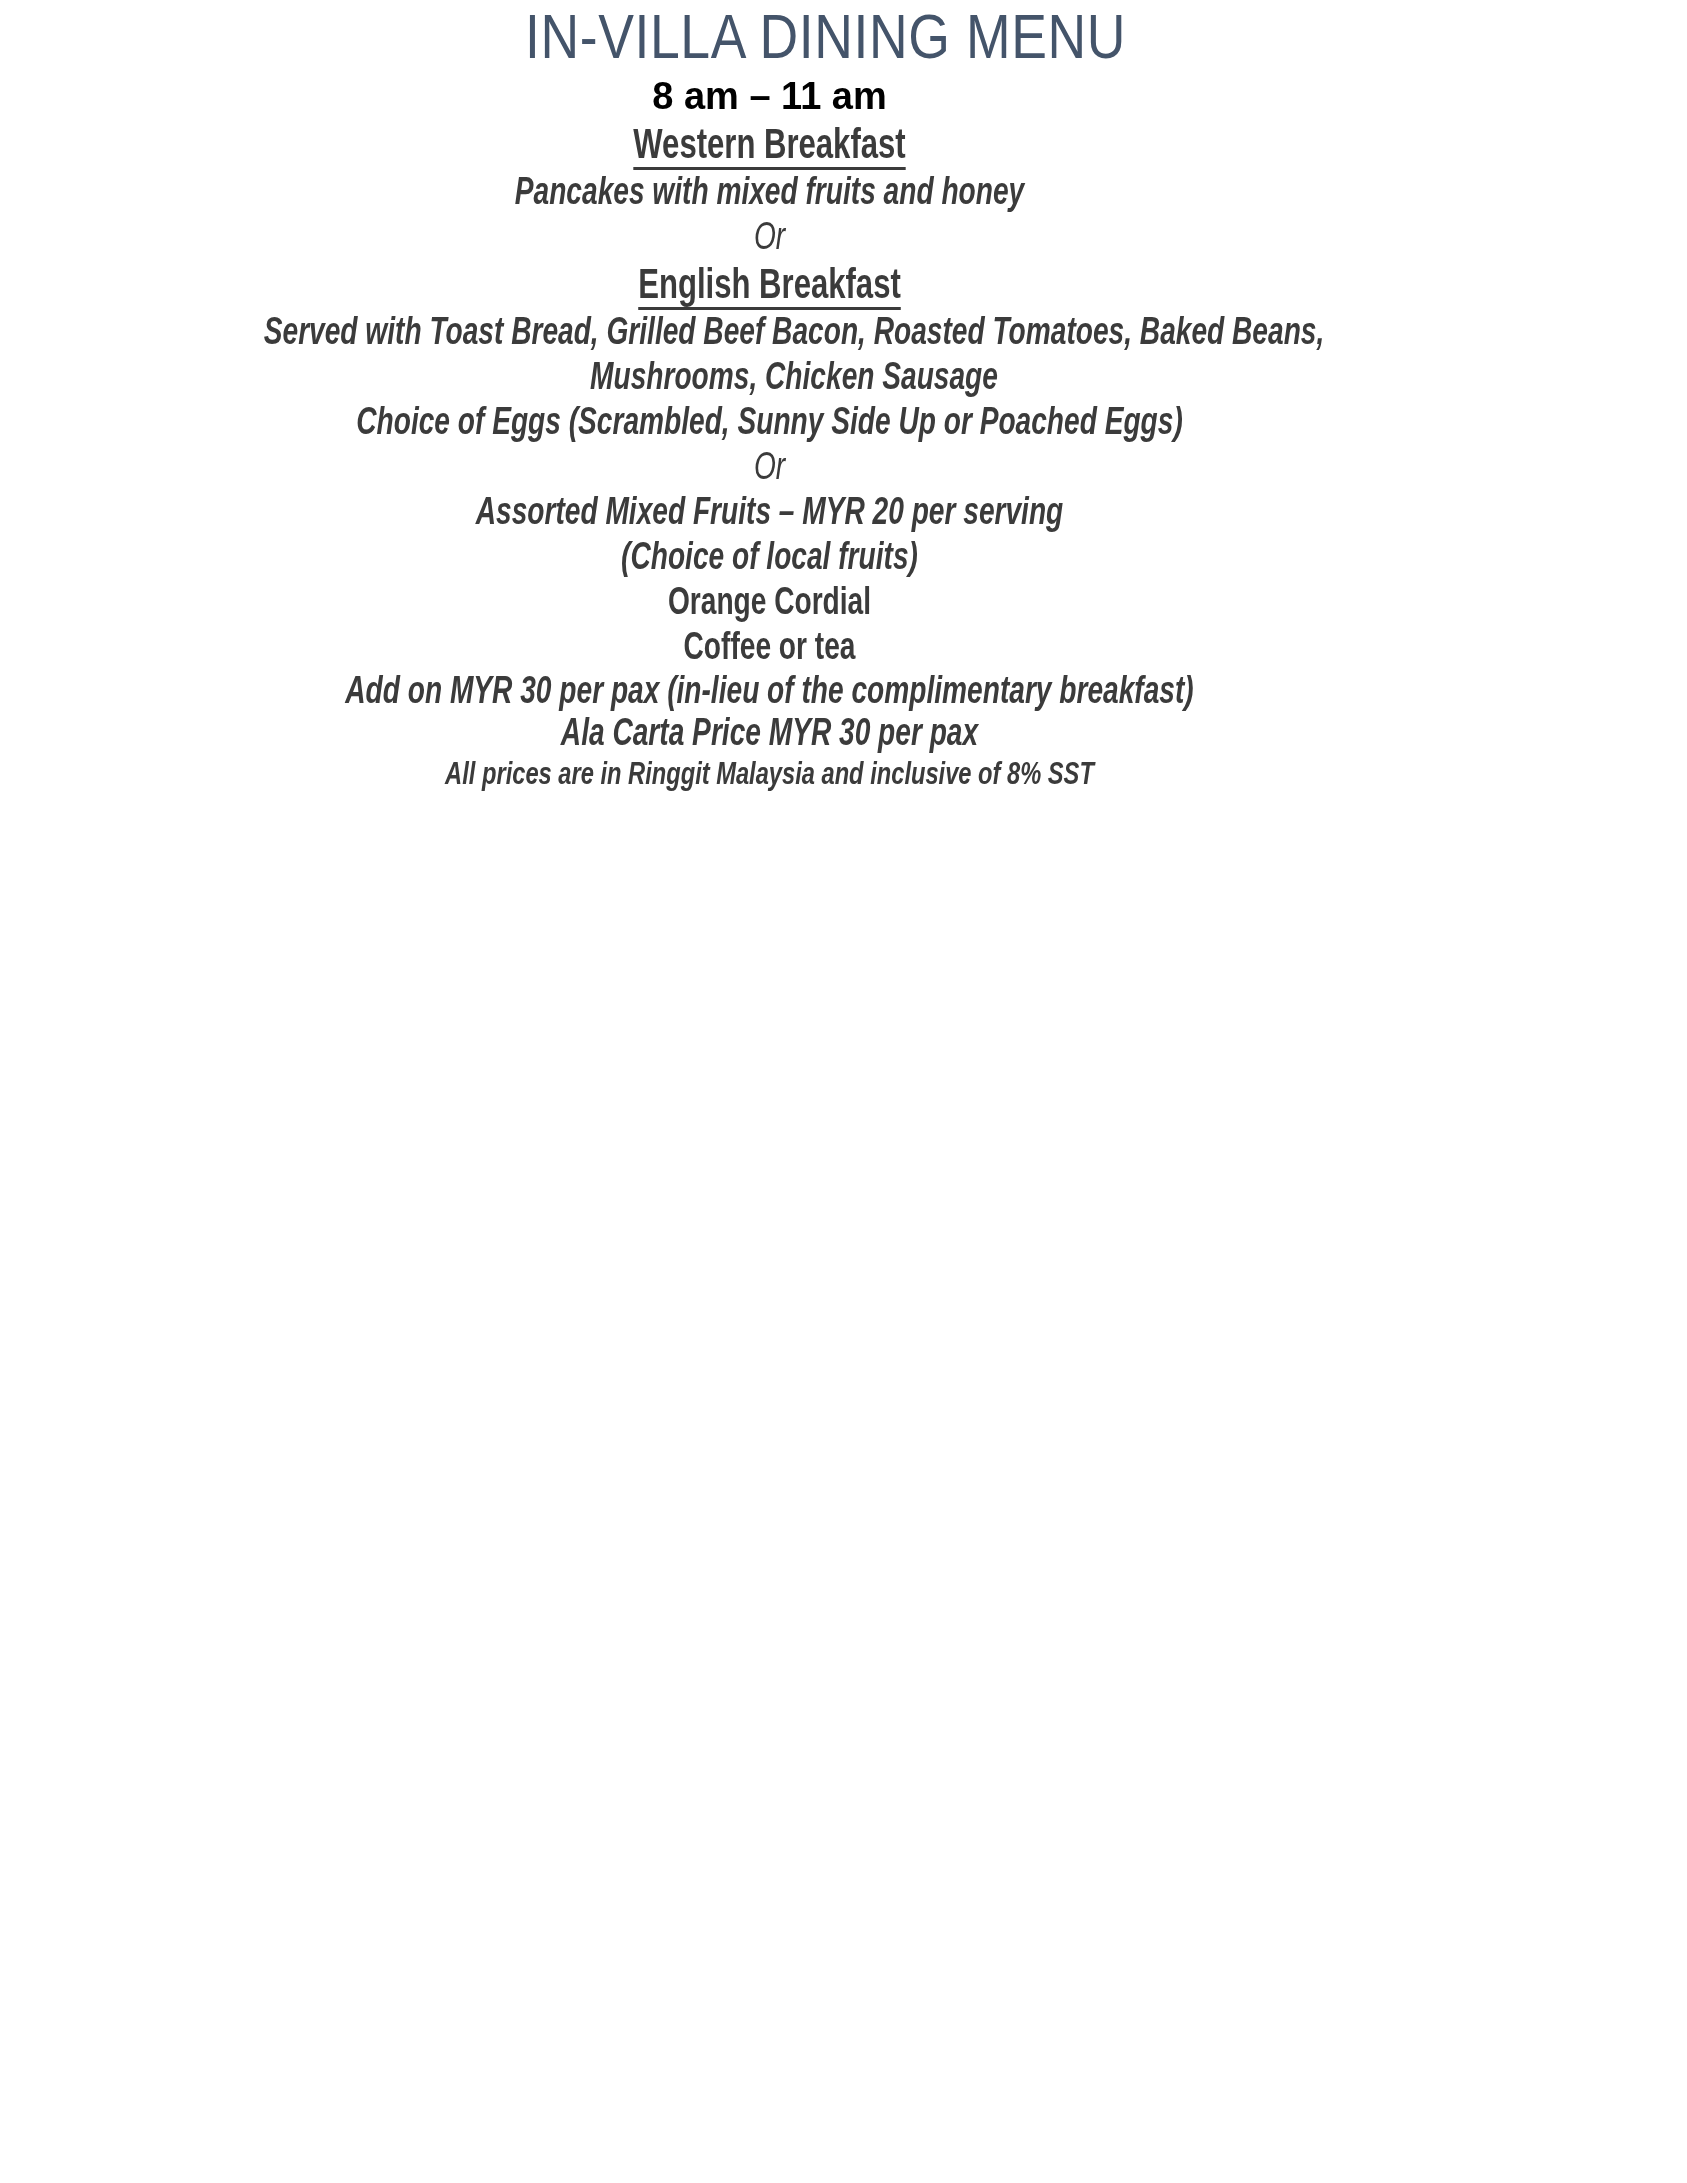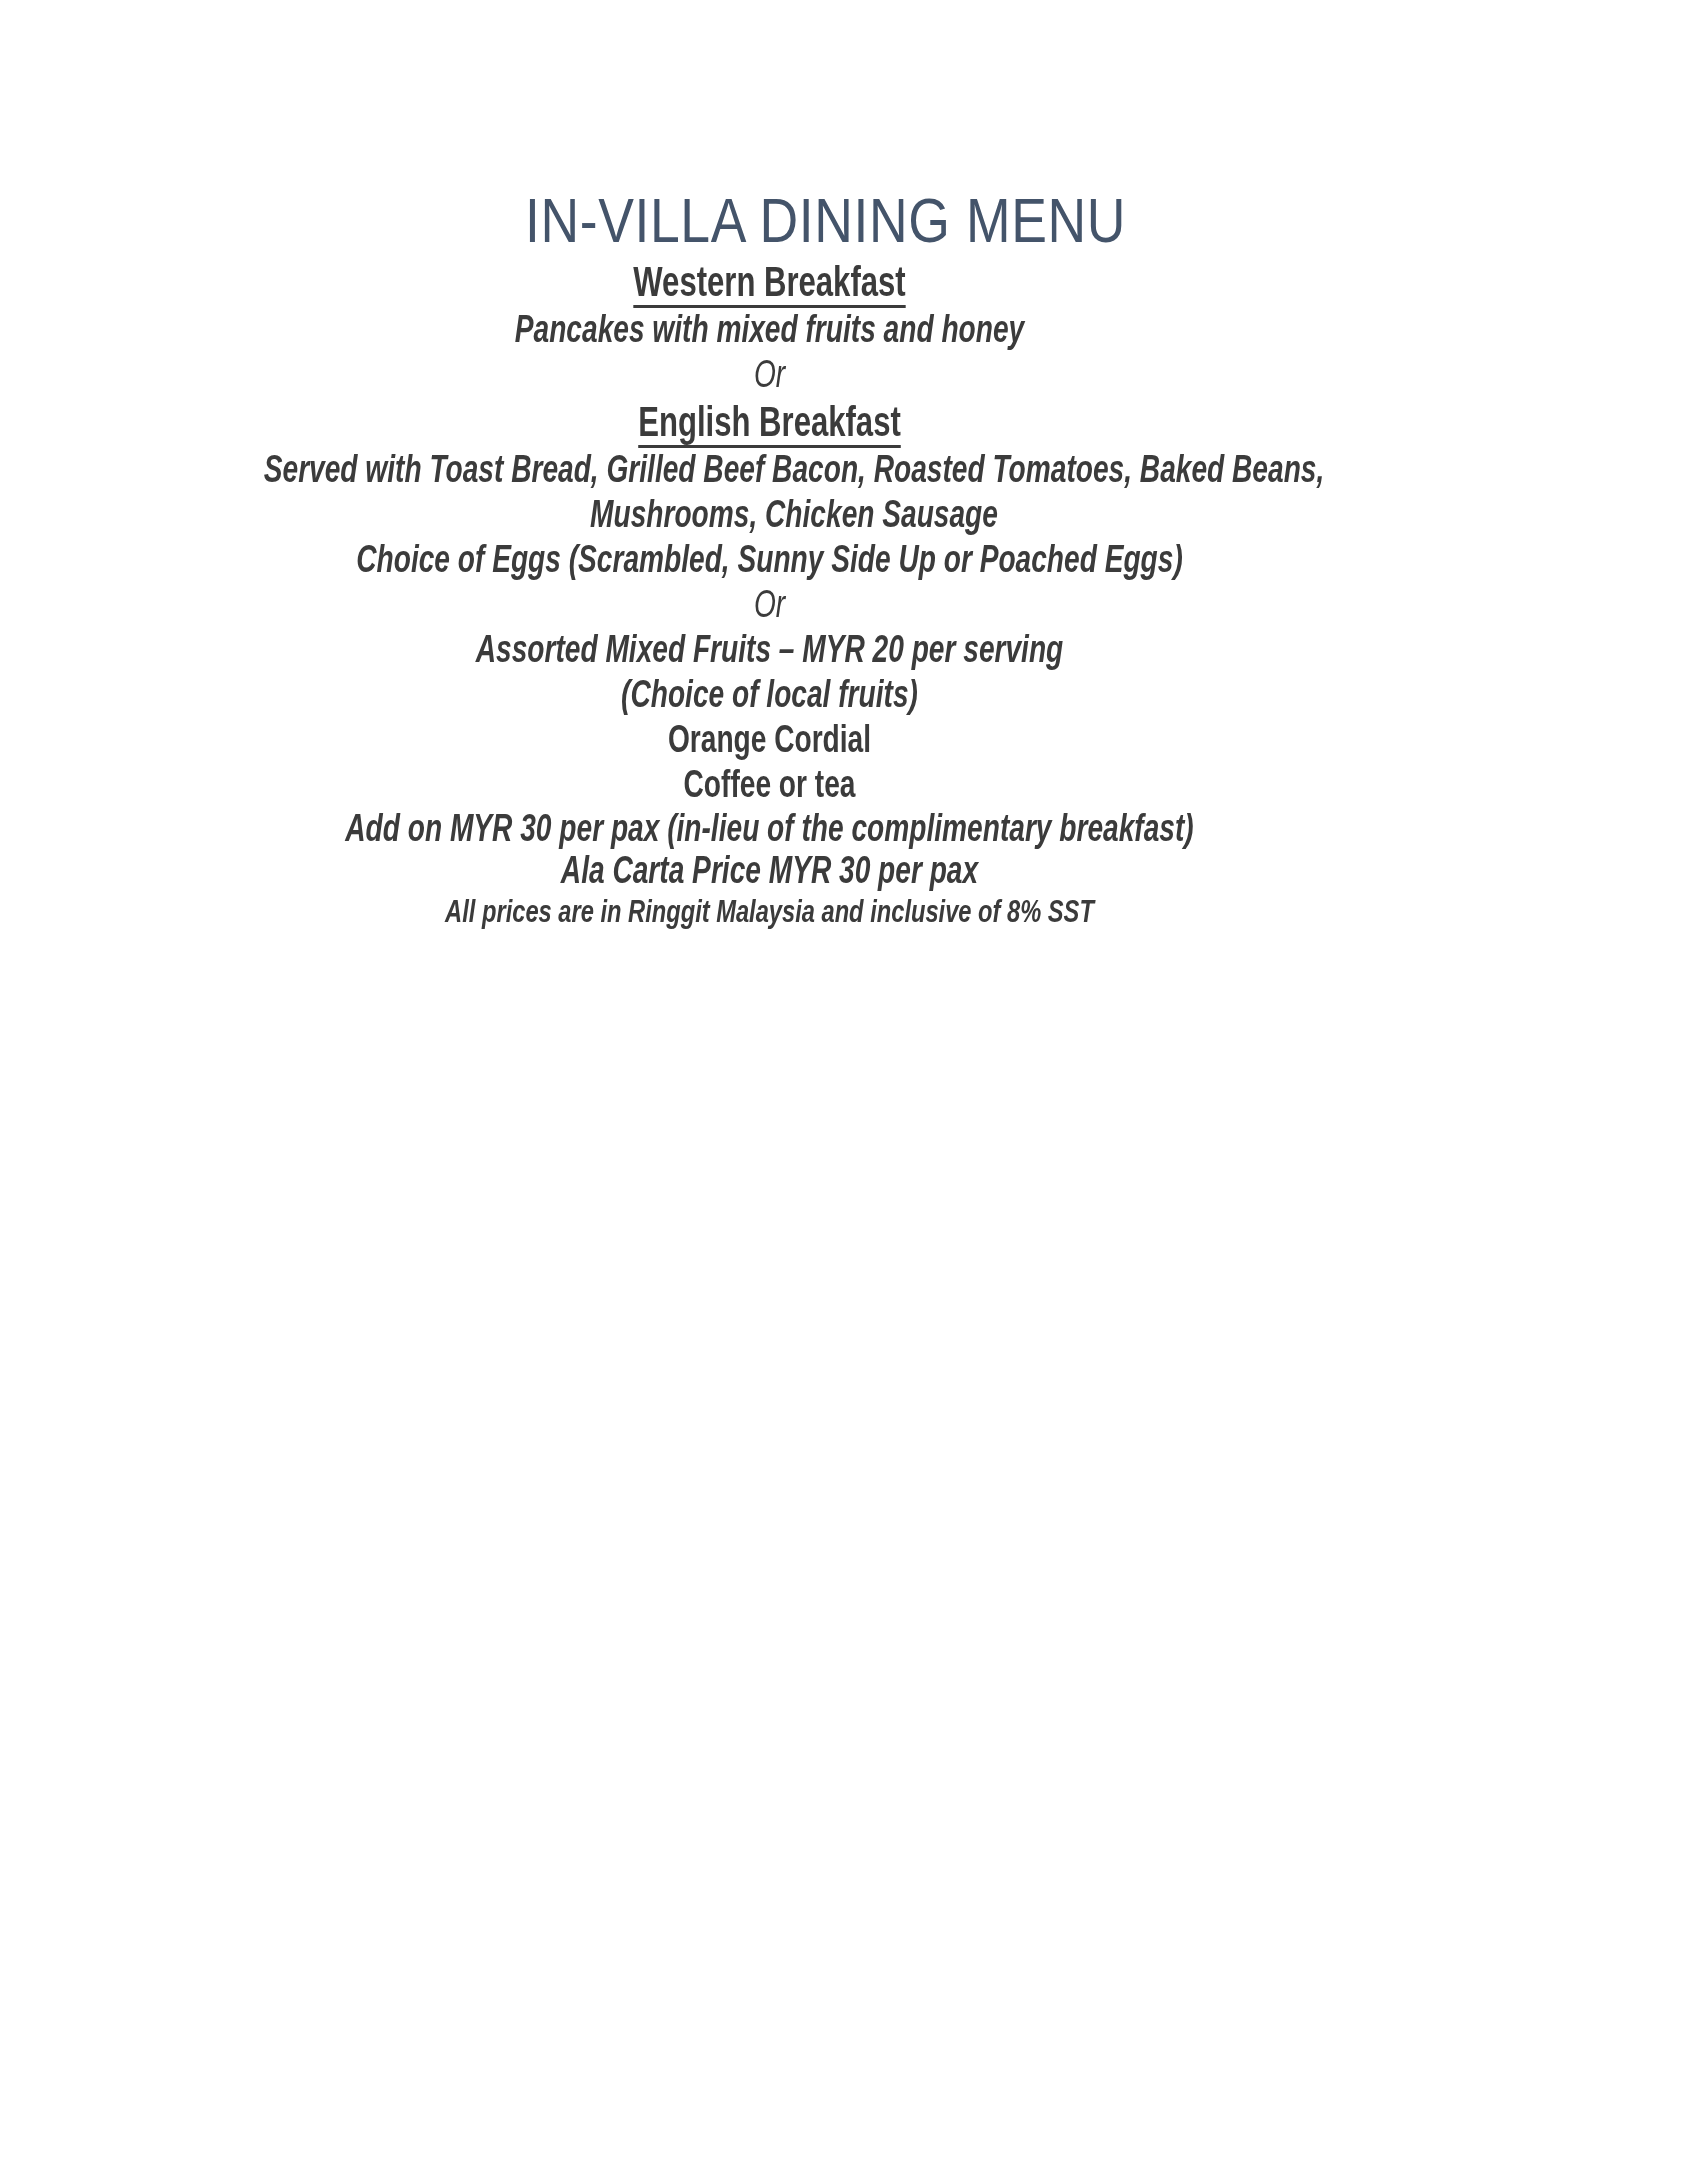"IN-VILLA DINING MENU" .page { padding-top: 184px -> none }
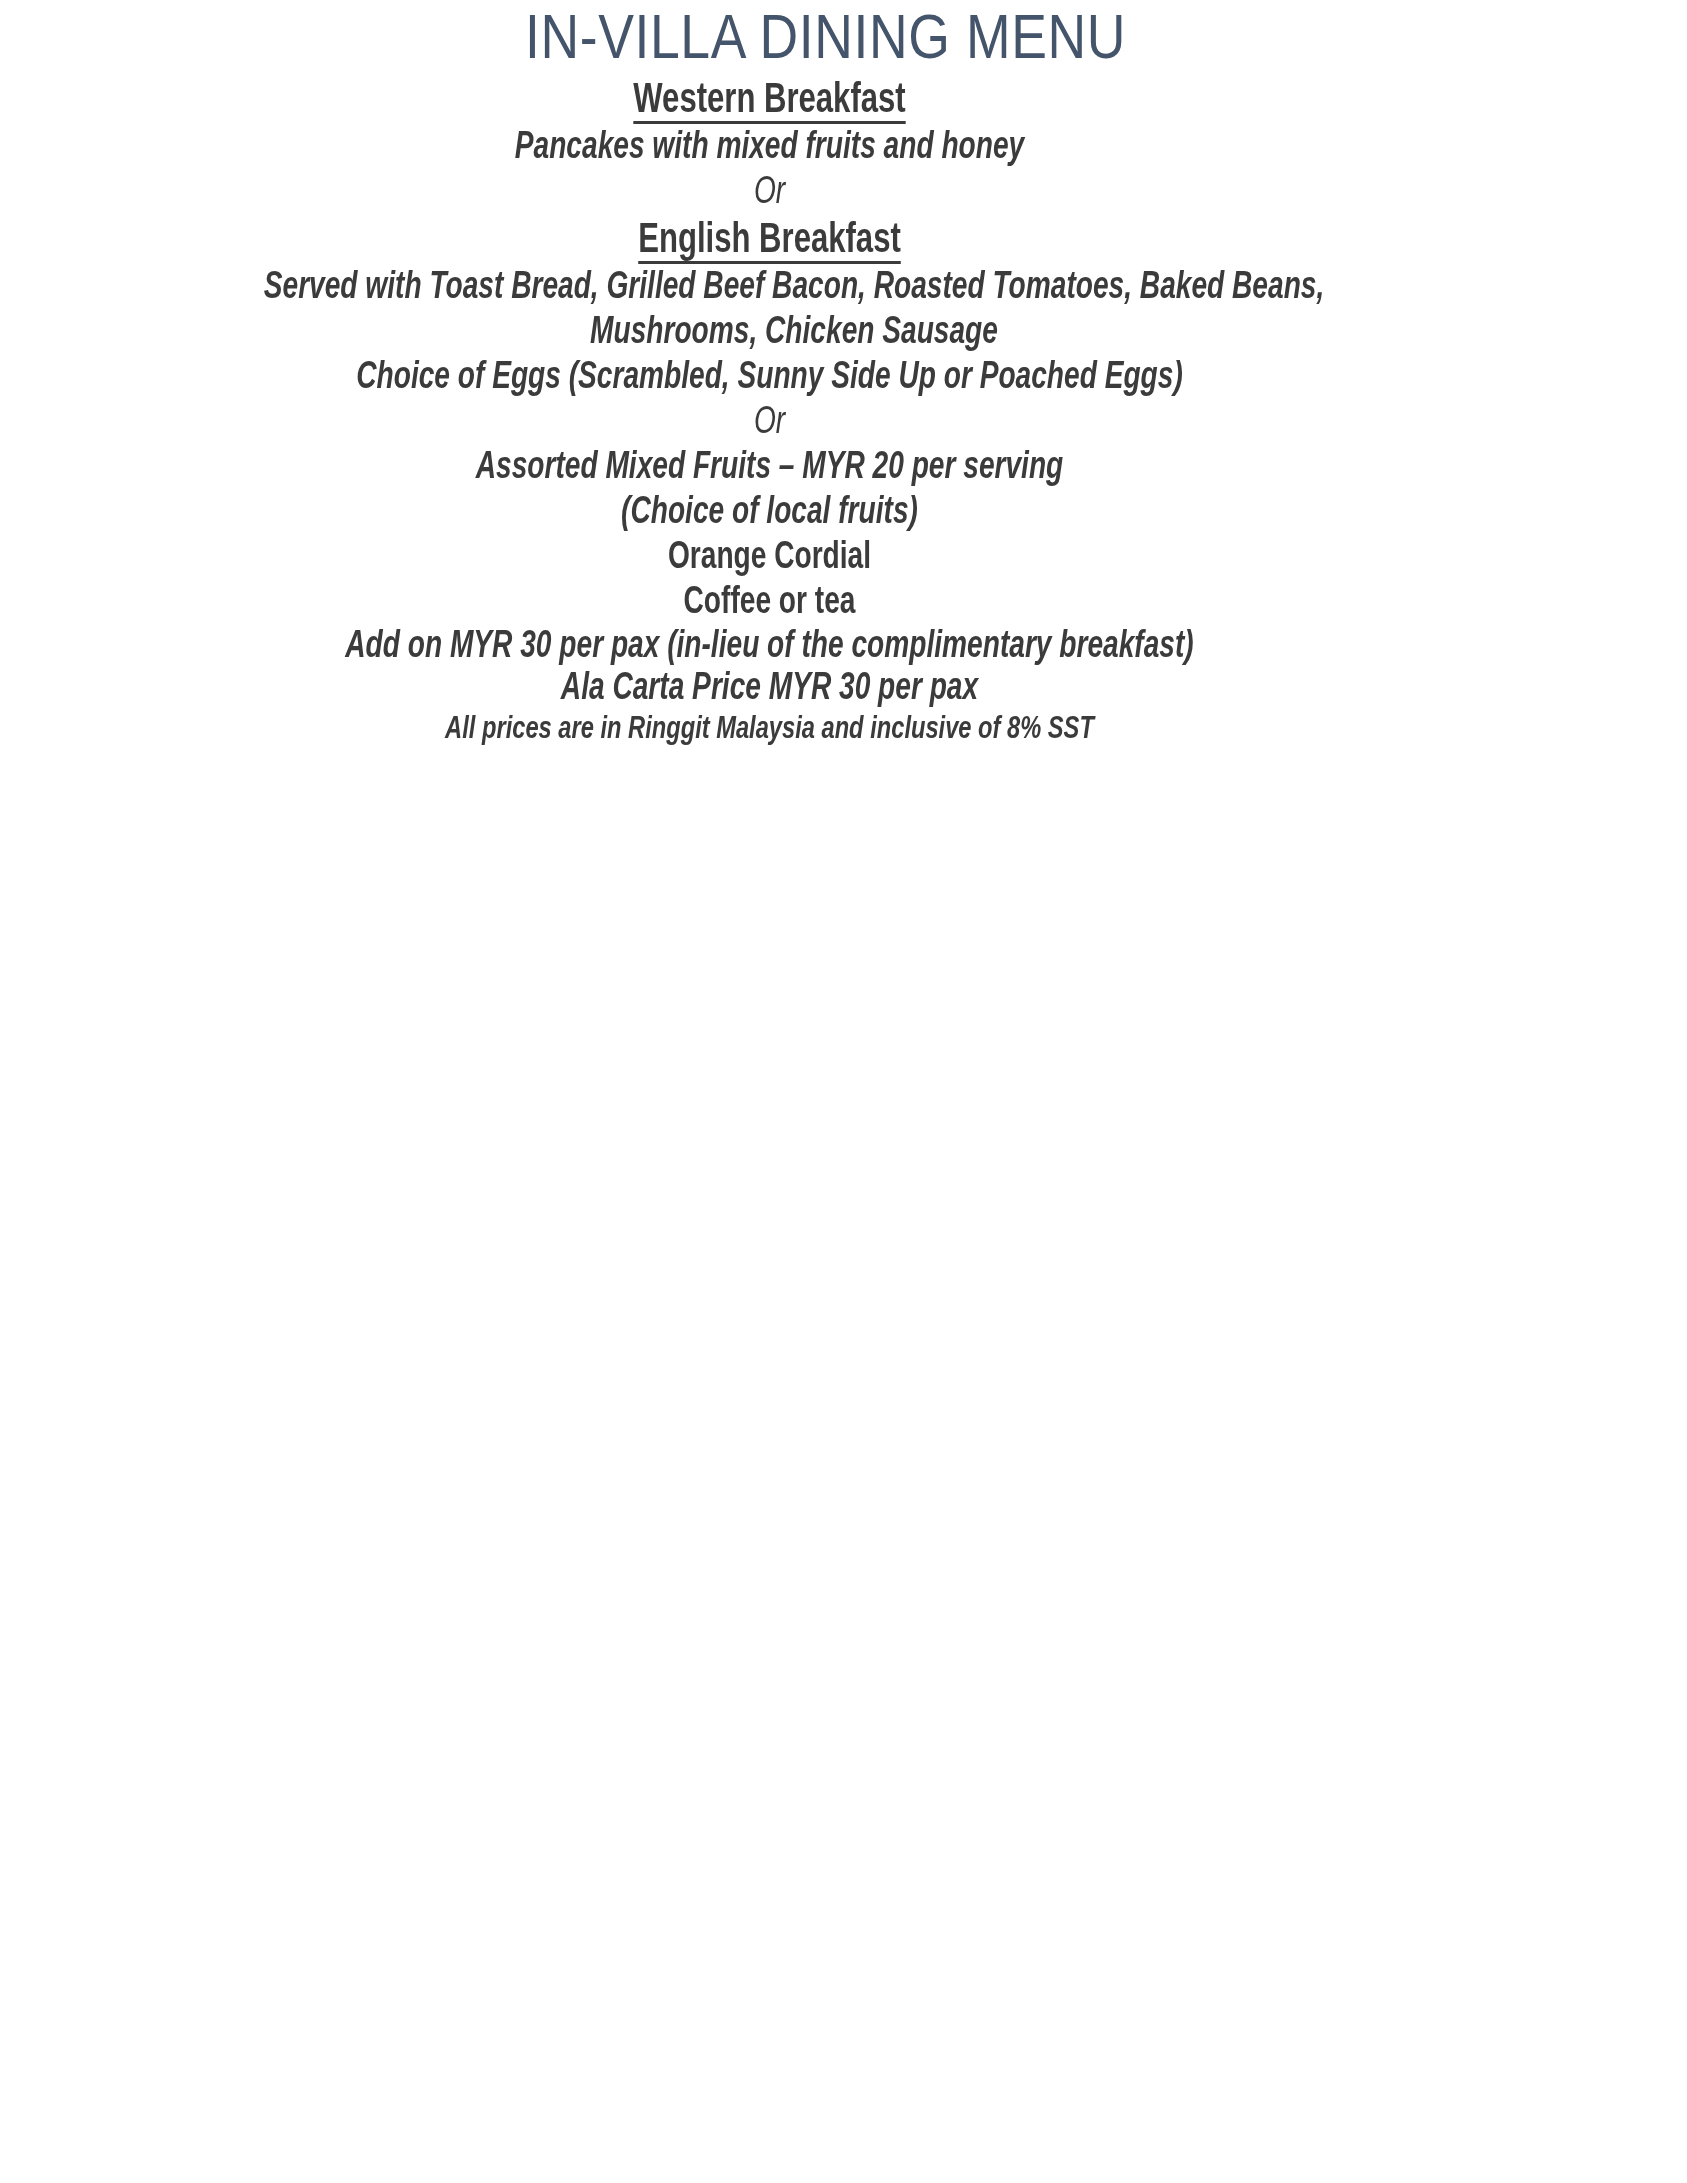"8 am – 11 am" p.hours { html: none -> <p>8 am – 11 am</p> }
